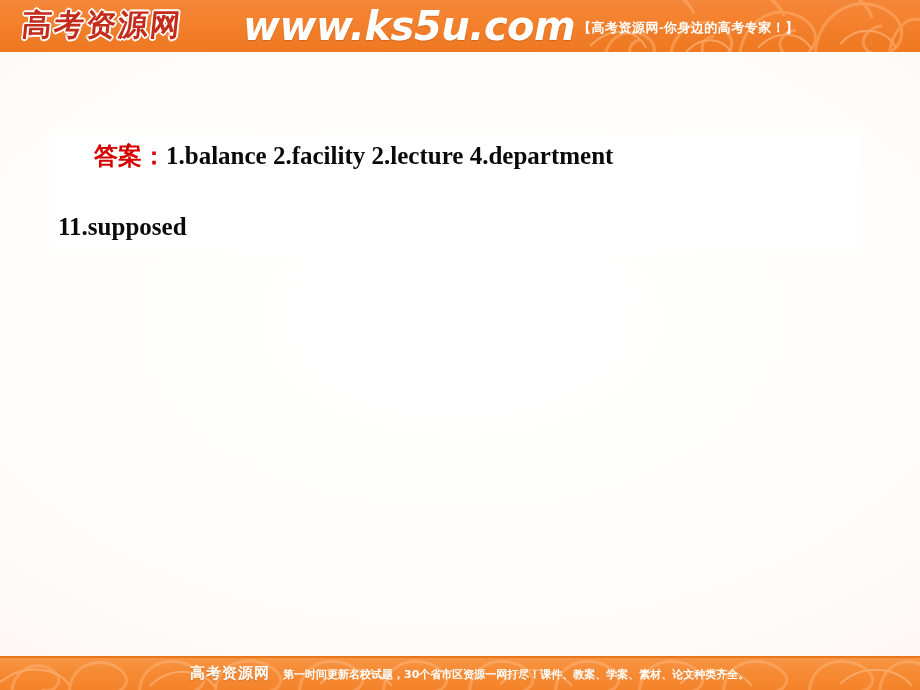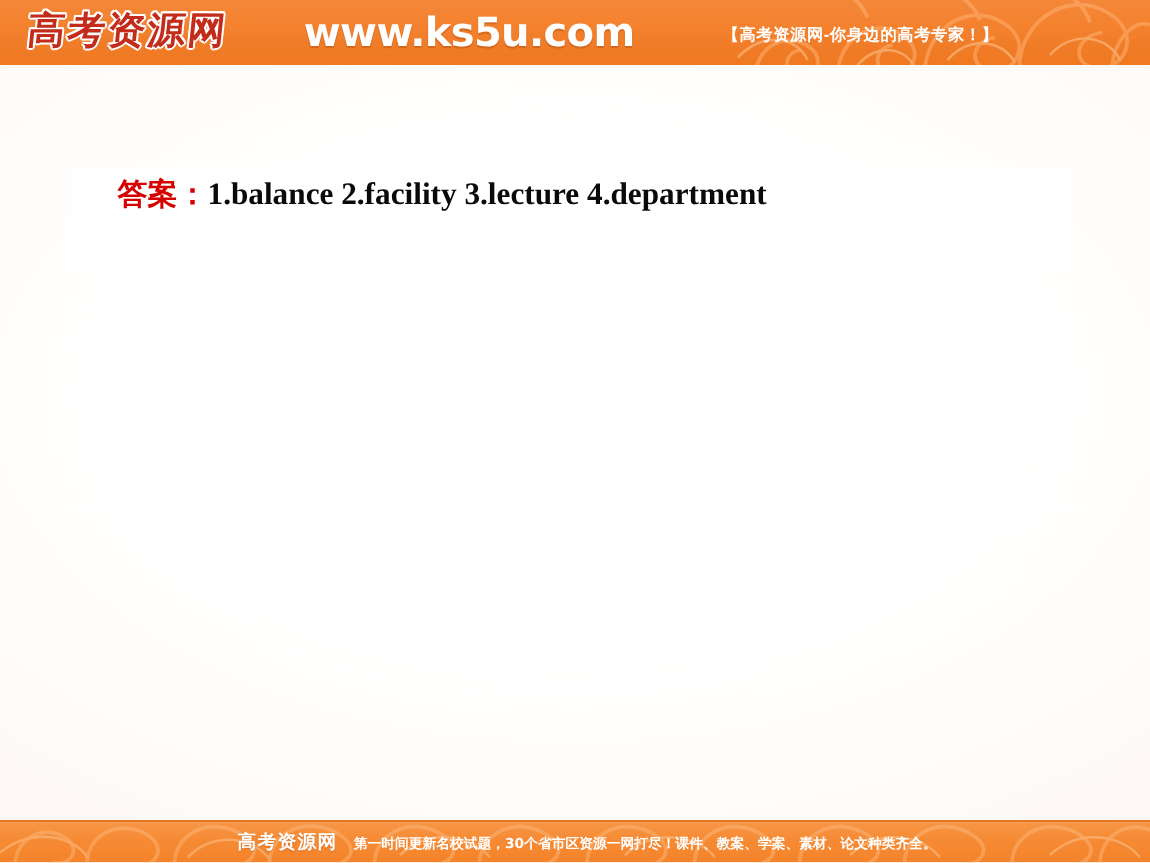"www.ks5u.com" .header-url { font-size: 32px -> 40px; font-style: none -> italic }
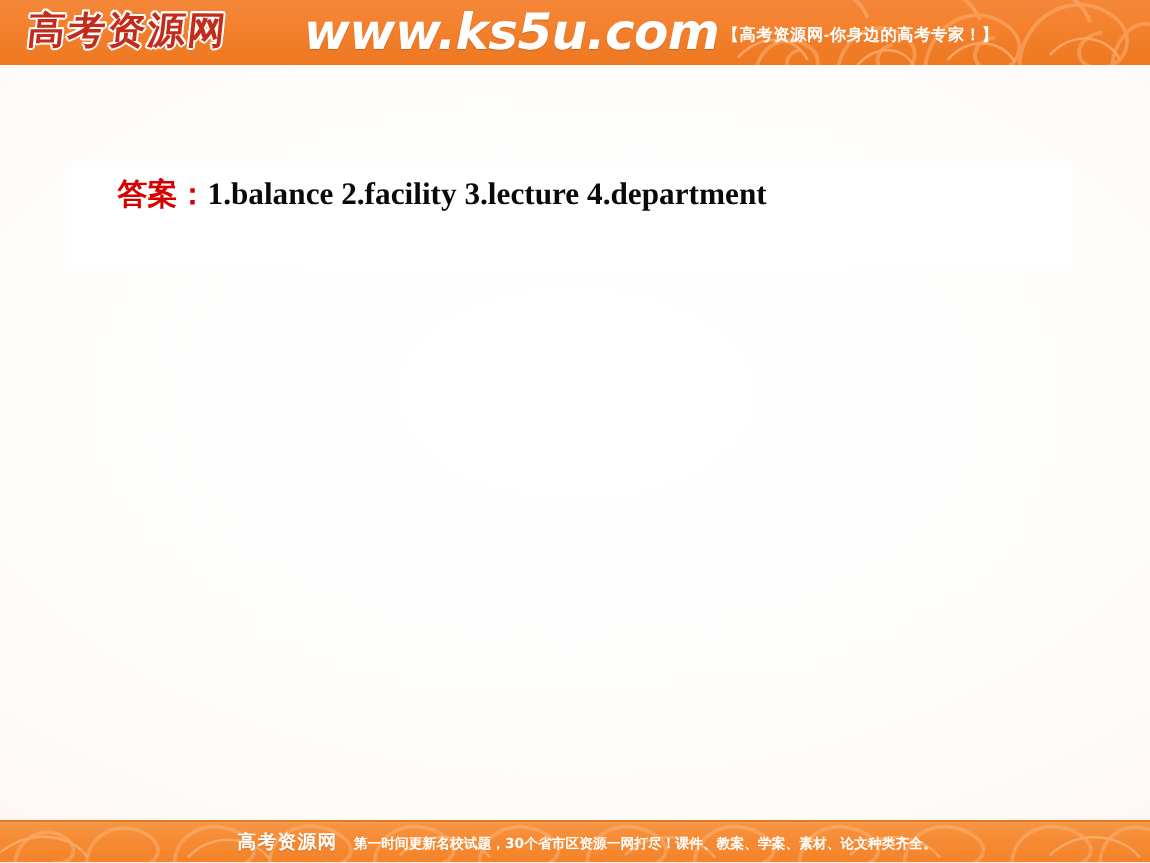"1.balance 2.facility 3.lecture" span { text: 3.lecture -> 2.lecture }
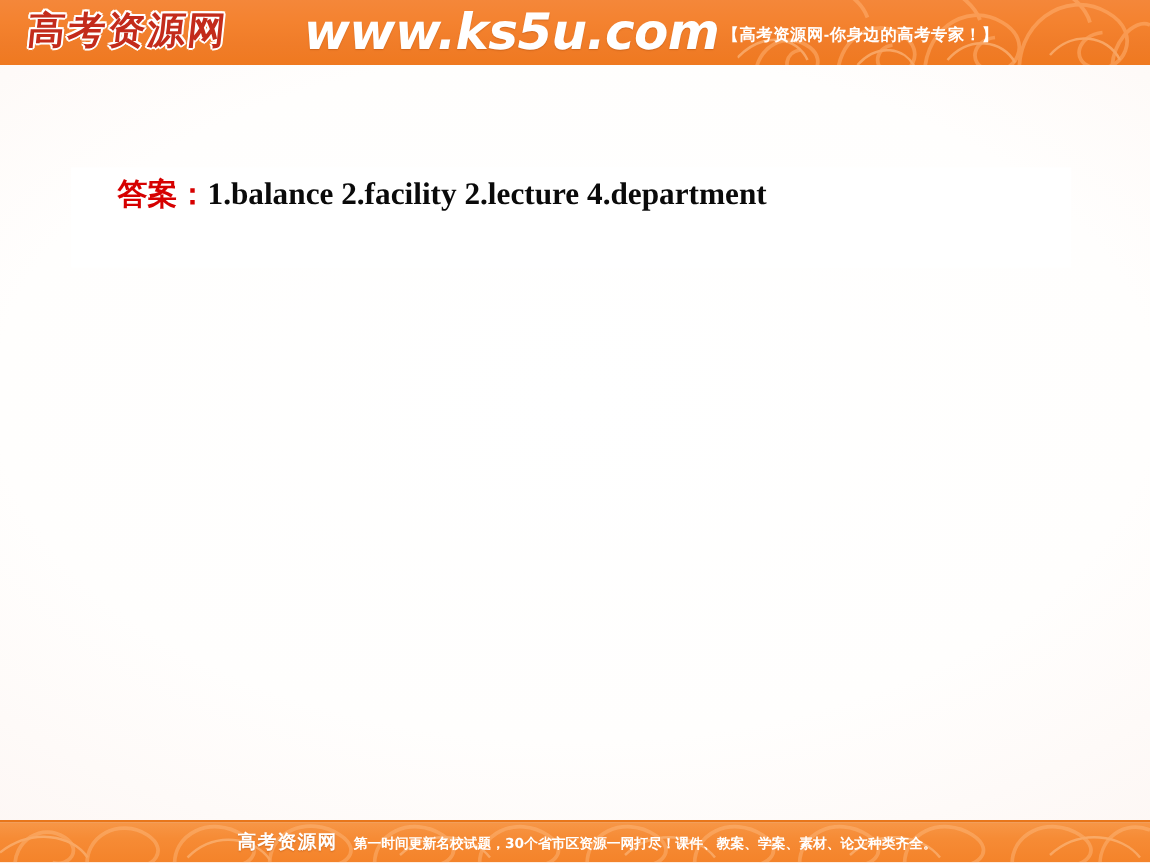"11.supposed" span { html: none -> <span>11.supposed</span> }
